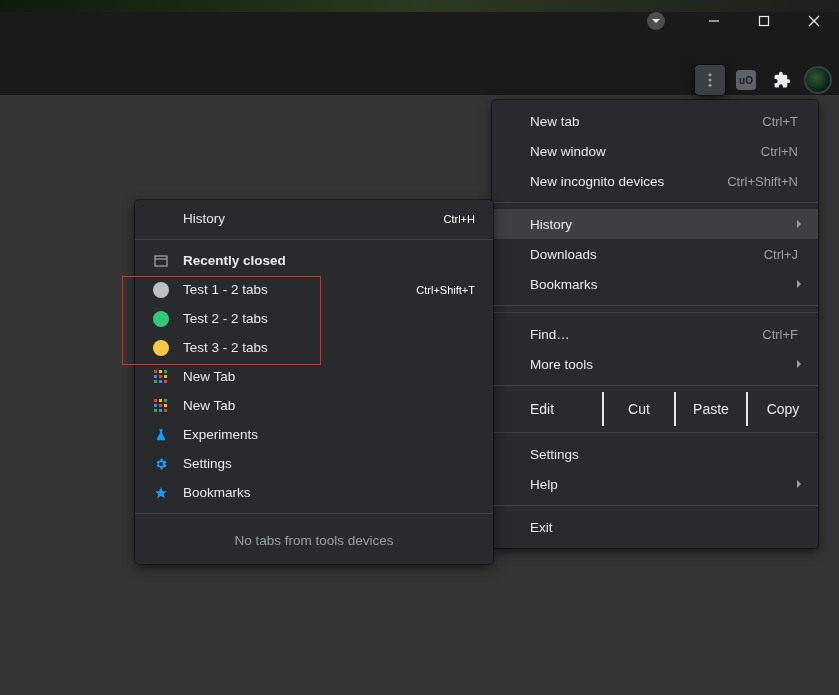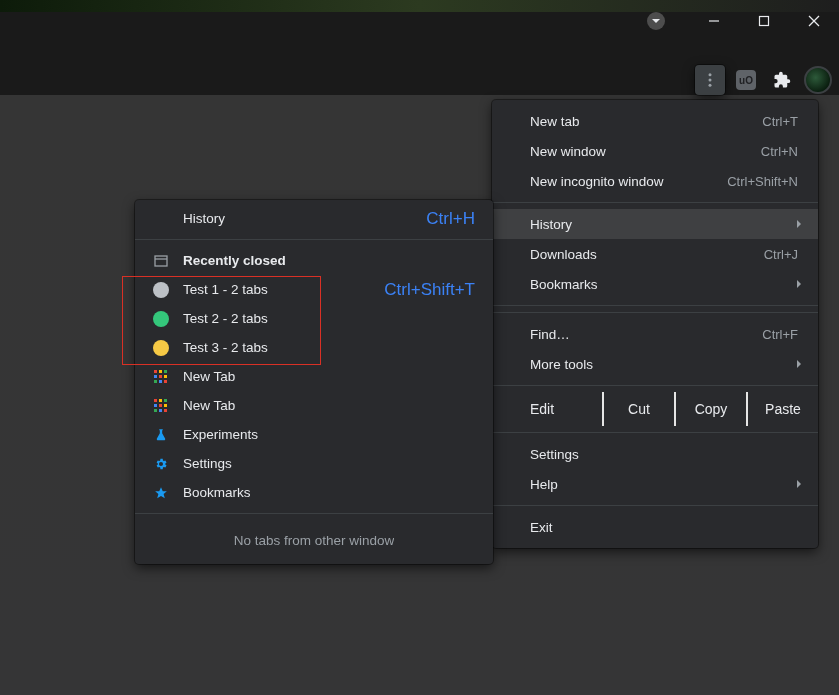"New incognito window" span.lab { text: window -> devices }
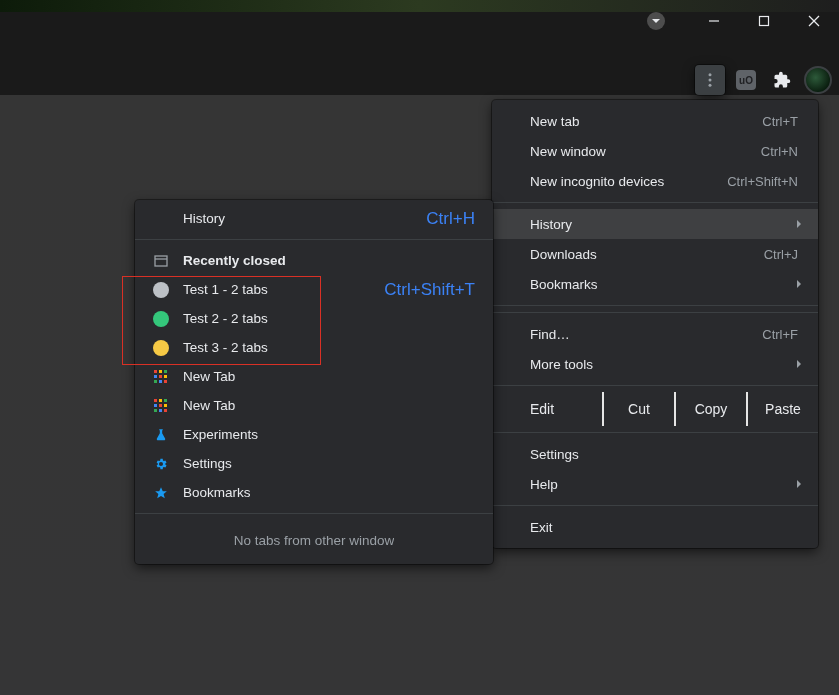"Ctrl+H" .hi .shc { color: #3b82f6 -> #ffffff; font-size: 17px -> 11px }
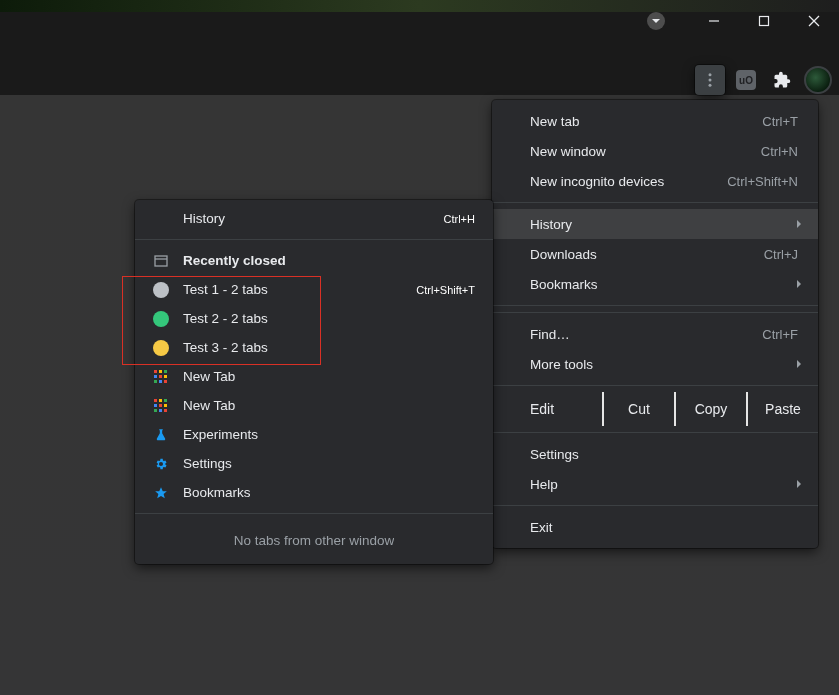"Copy" div.edit-cell { order: before "Paste" -> after "Paste" }
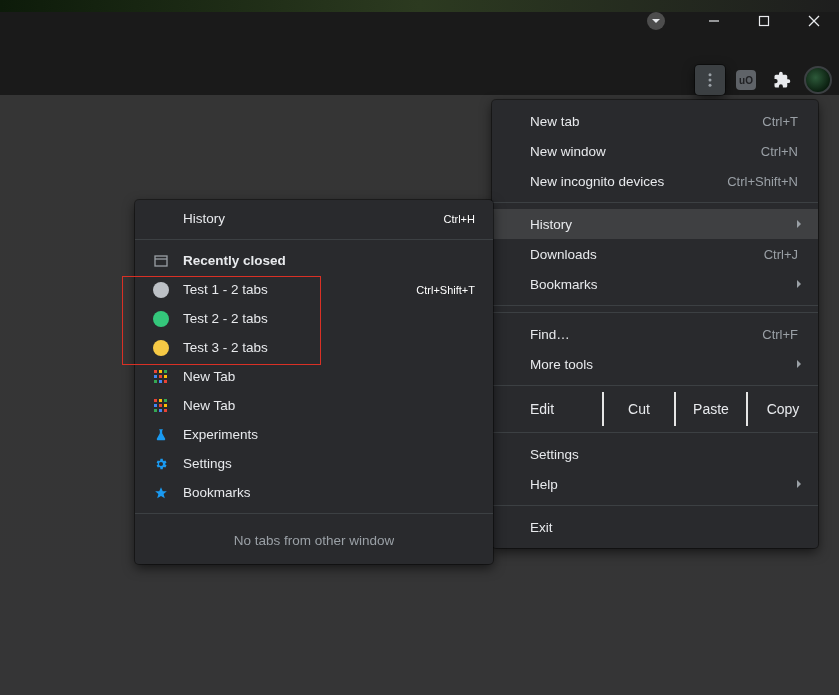"No tabs from other window" span.lab { text: other window -> tools devices }
